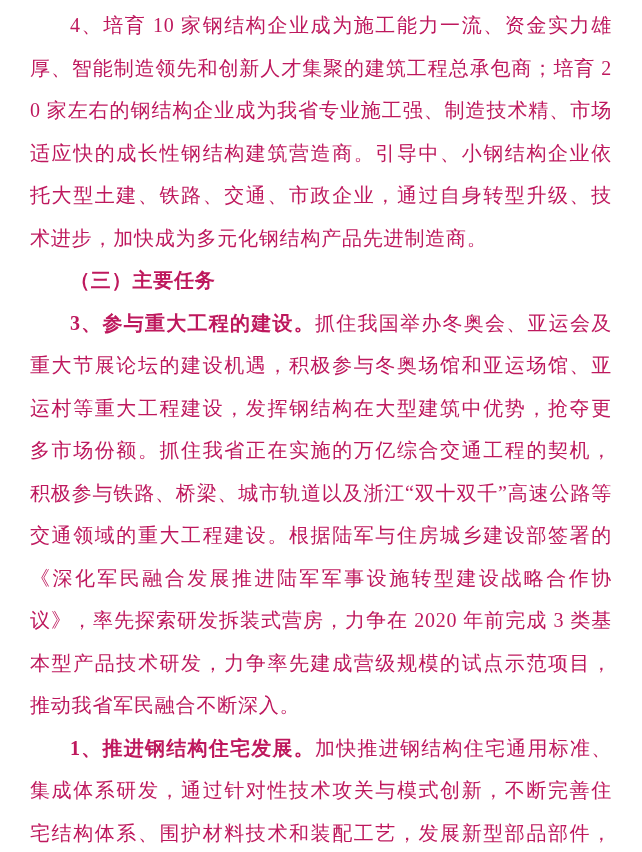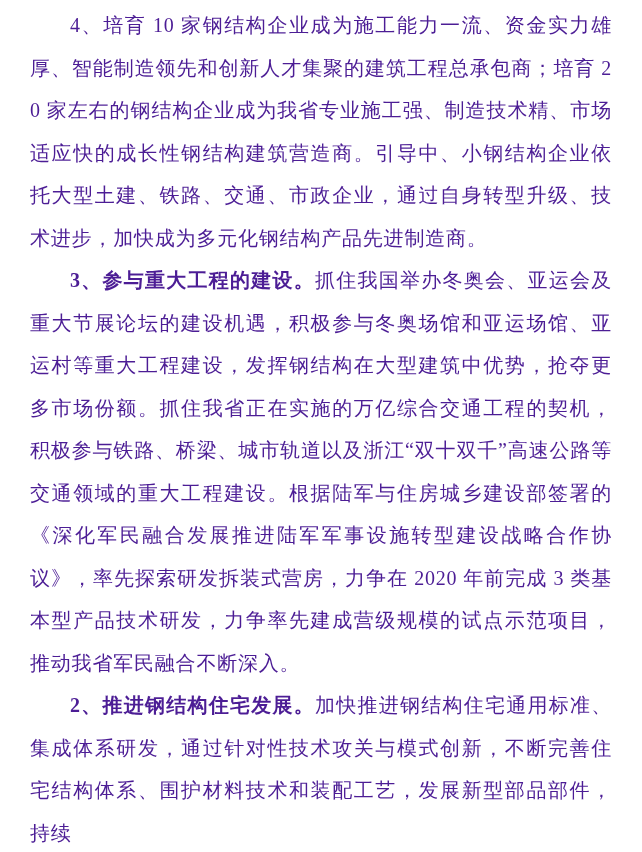"4、培育 10" .para { color: #4c1d95 -> #be185d }
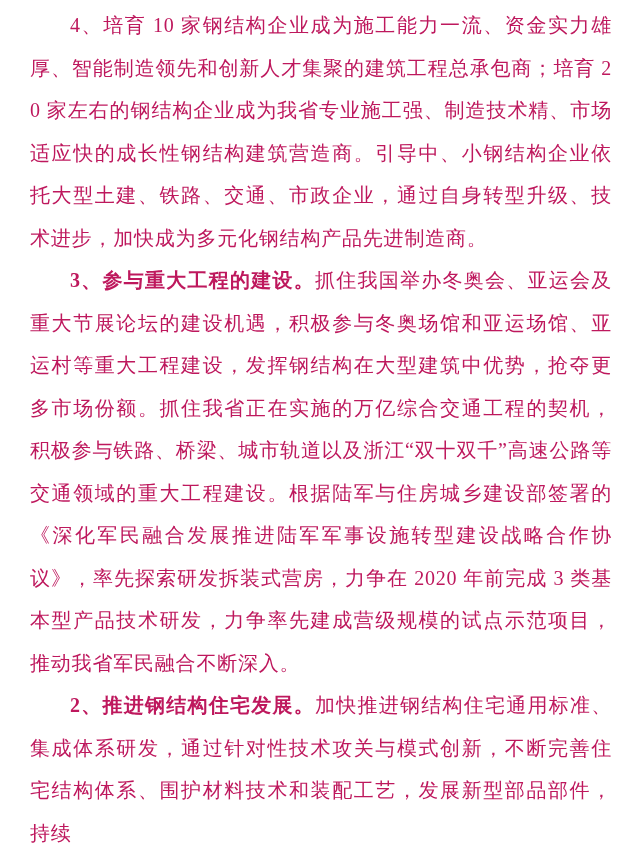"（三）主要任务" p.para { html: none -> <p> <span>（三）主要任务</span> </p> }
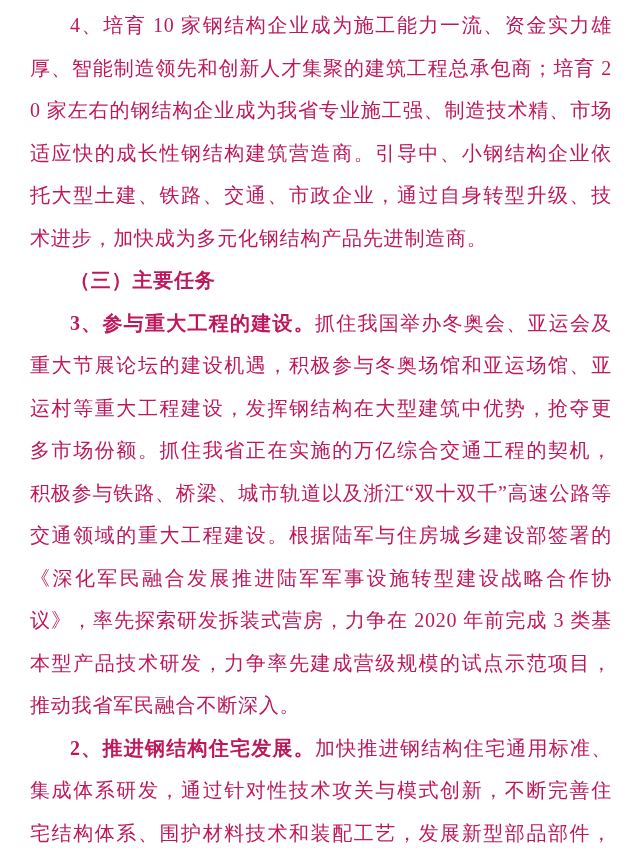"2、推进钢结构住宅发展。" span.run { text: 2 -> 1 }
